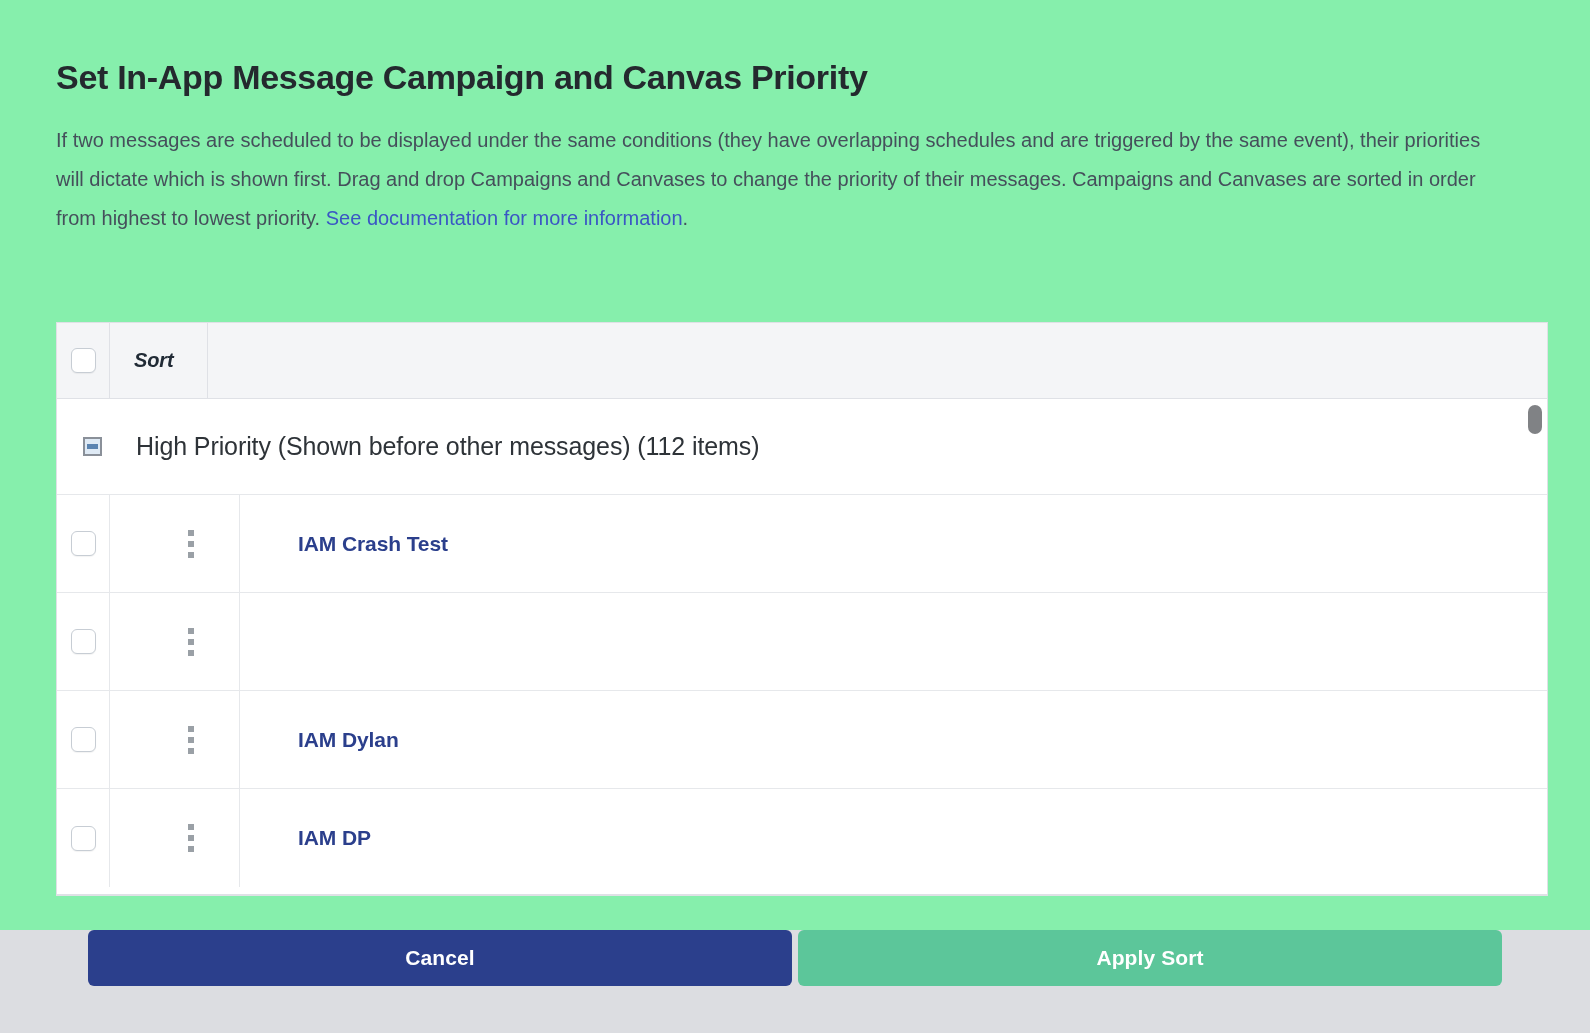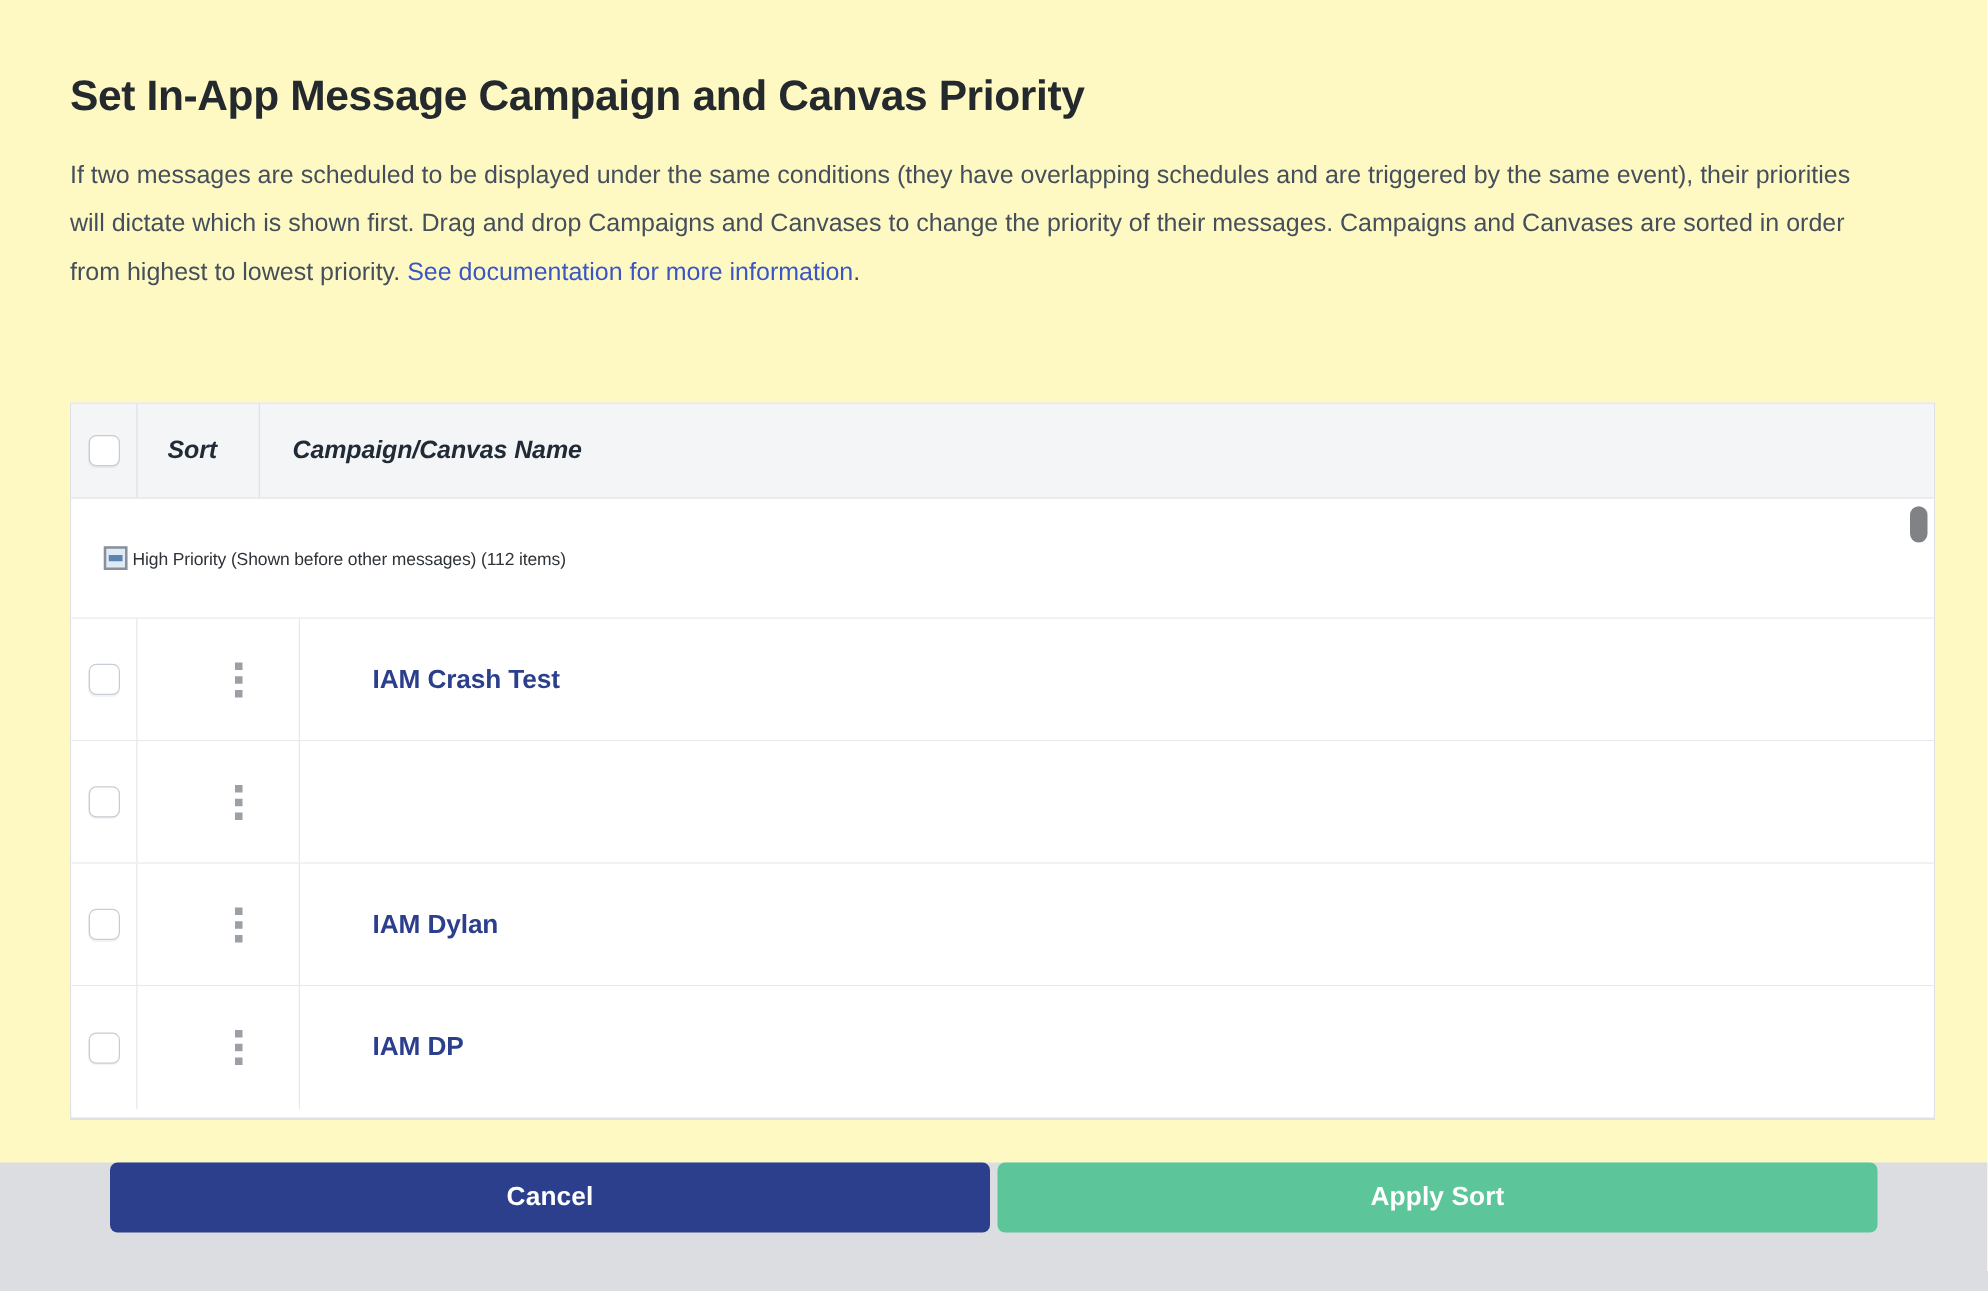"Set In-App Message Campaign and" .page { background: #fef9c3 -> #86efac }
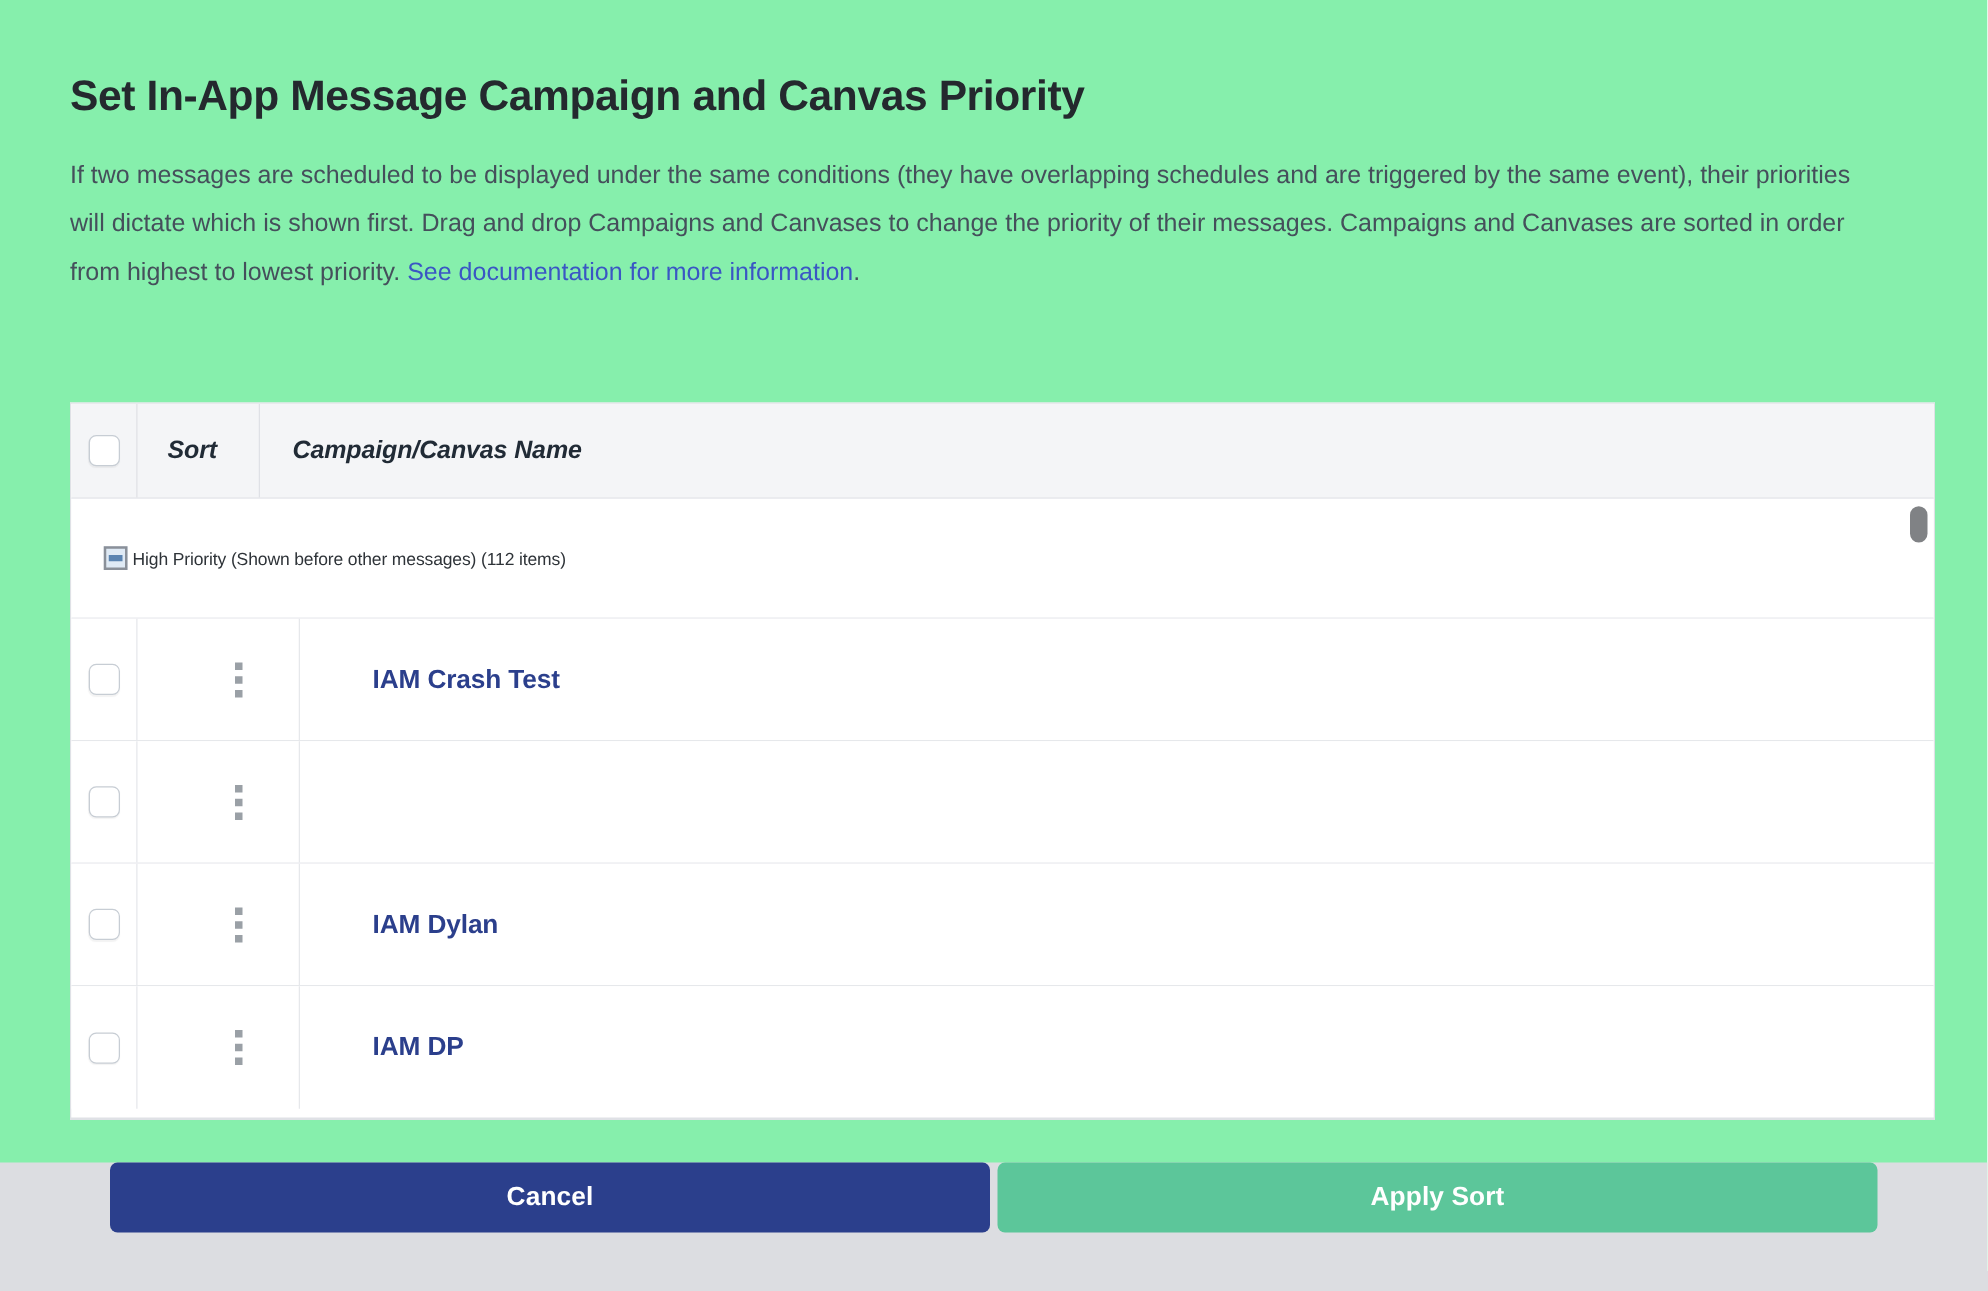"Campaign/Canvas Name" div.col-name { html: <div> <span>Campaign/Canvas Name</span> </div> -> none }
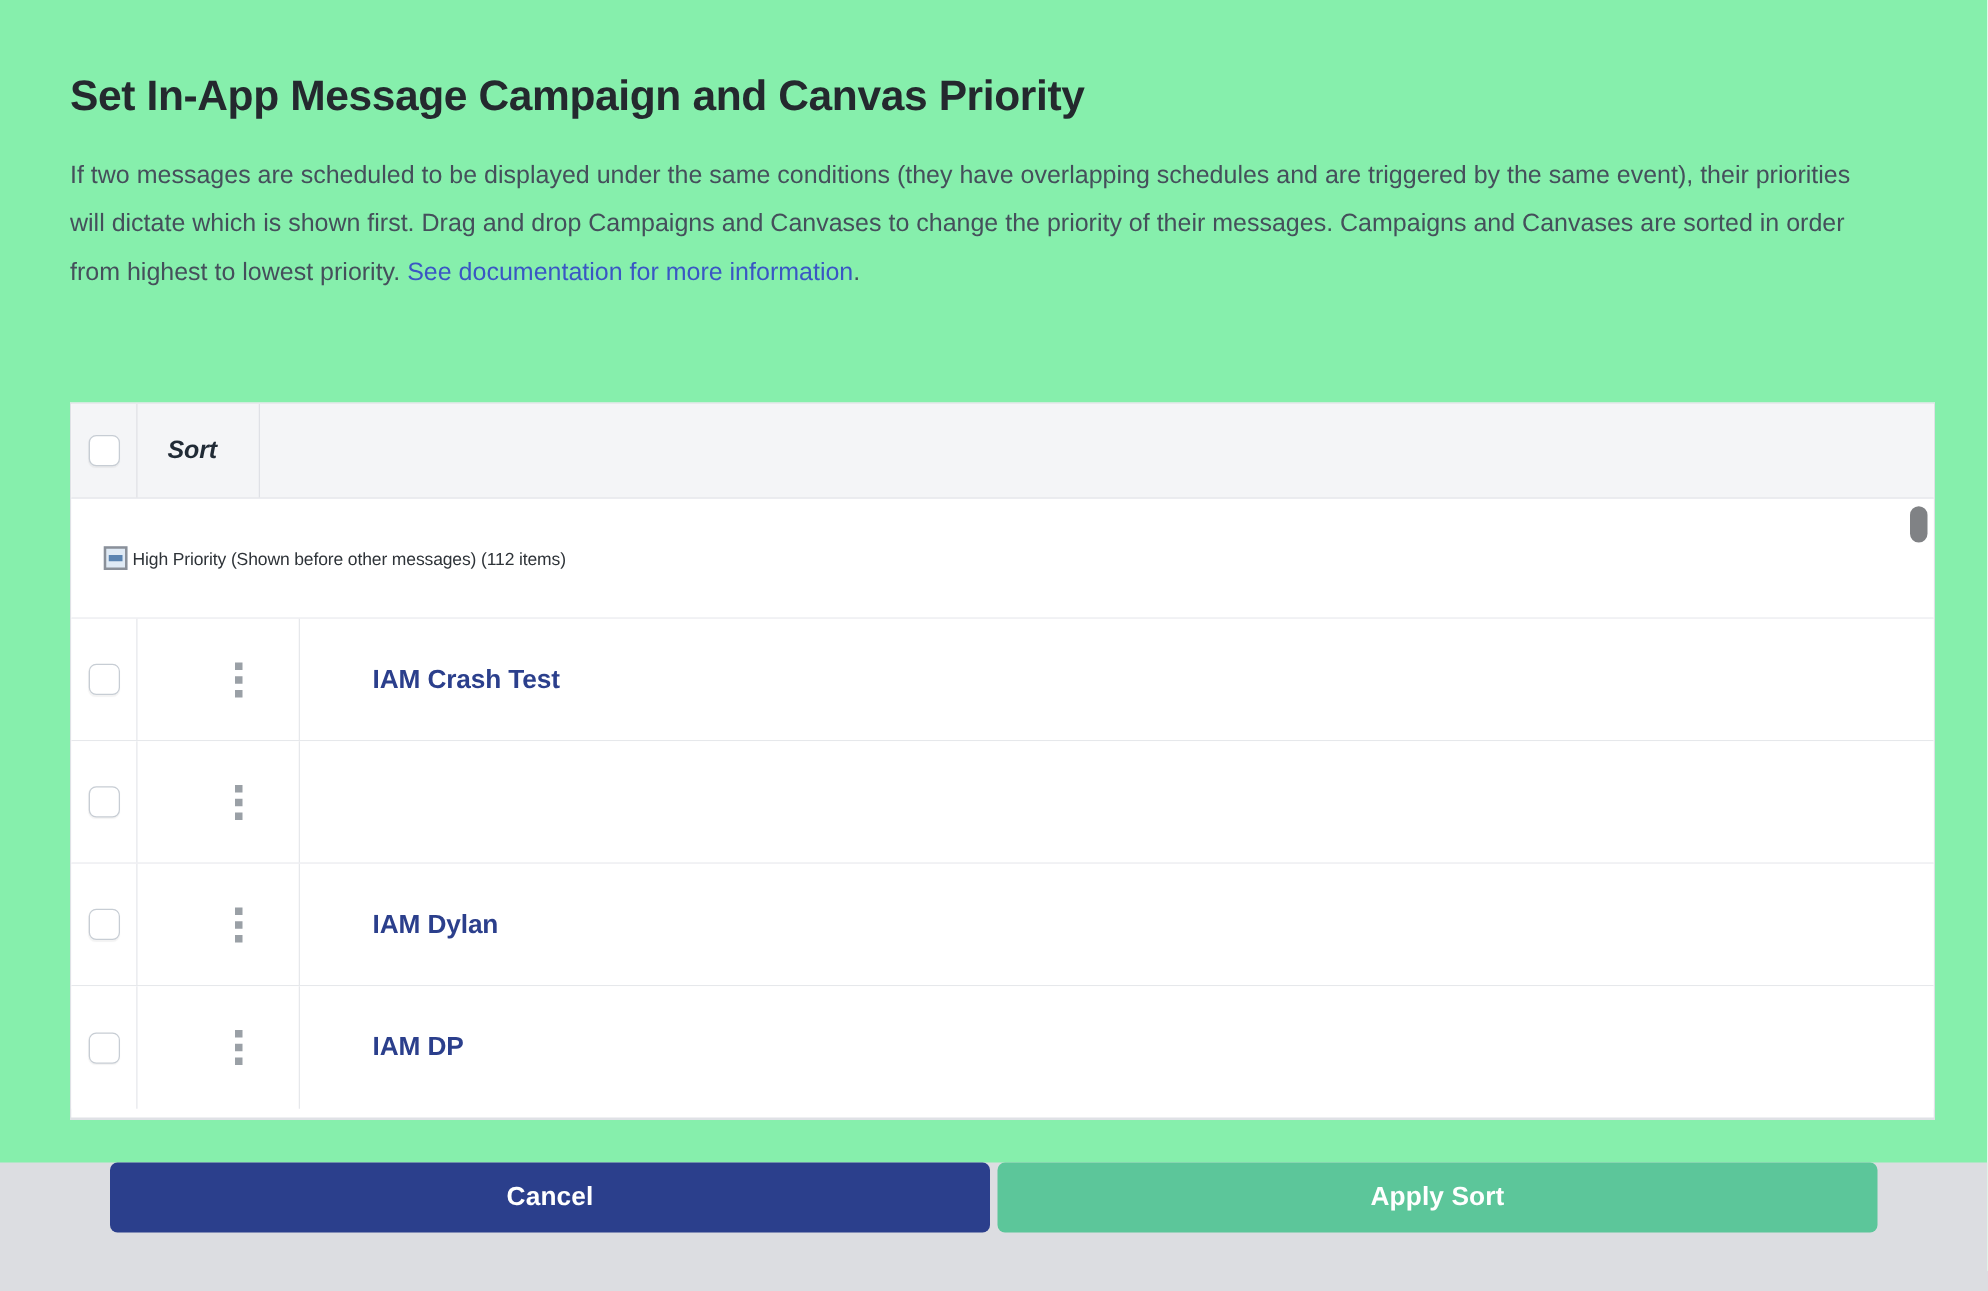"High Priority (Shown before other" .group-label { font-size: 14px -> 25px; margin-left: 4px -> 34px }
